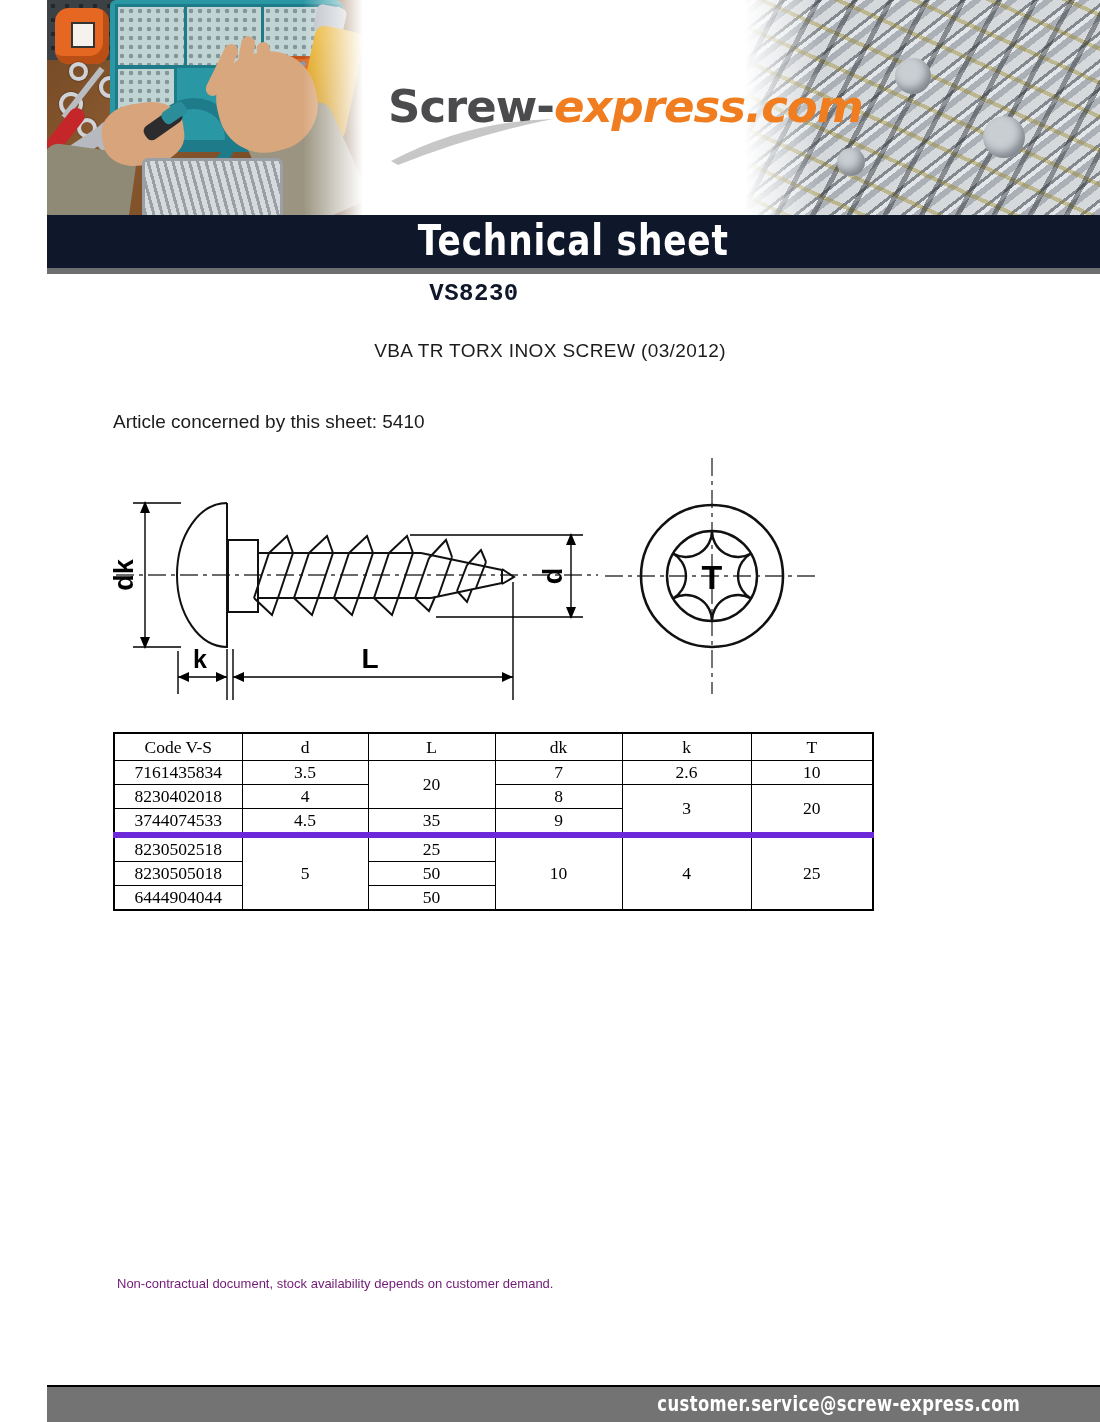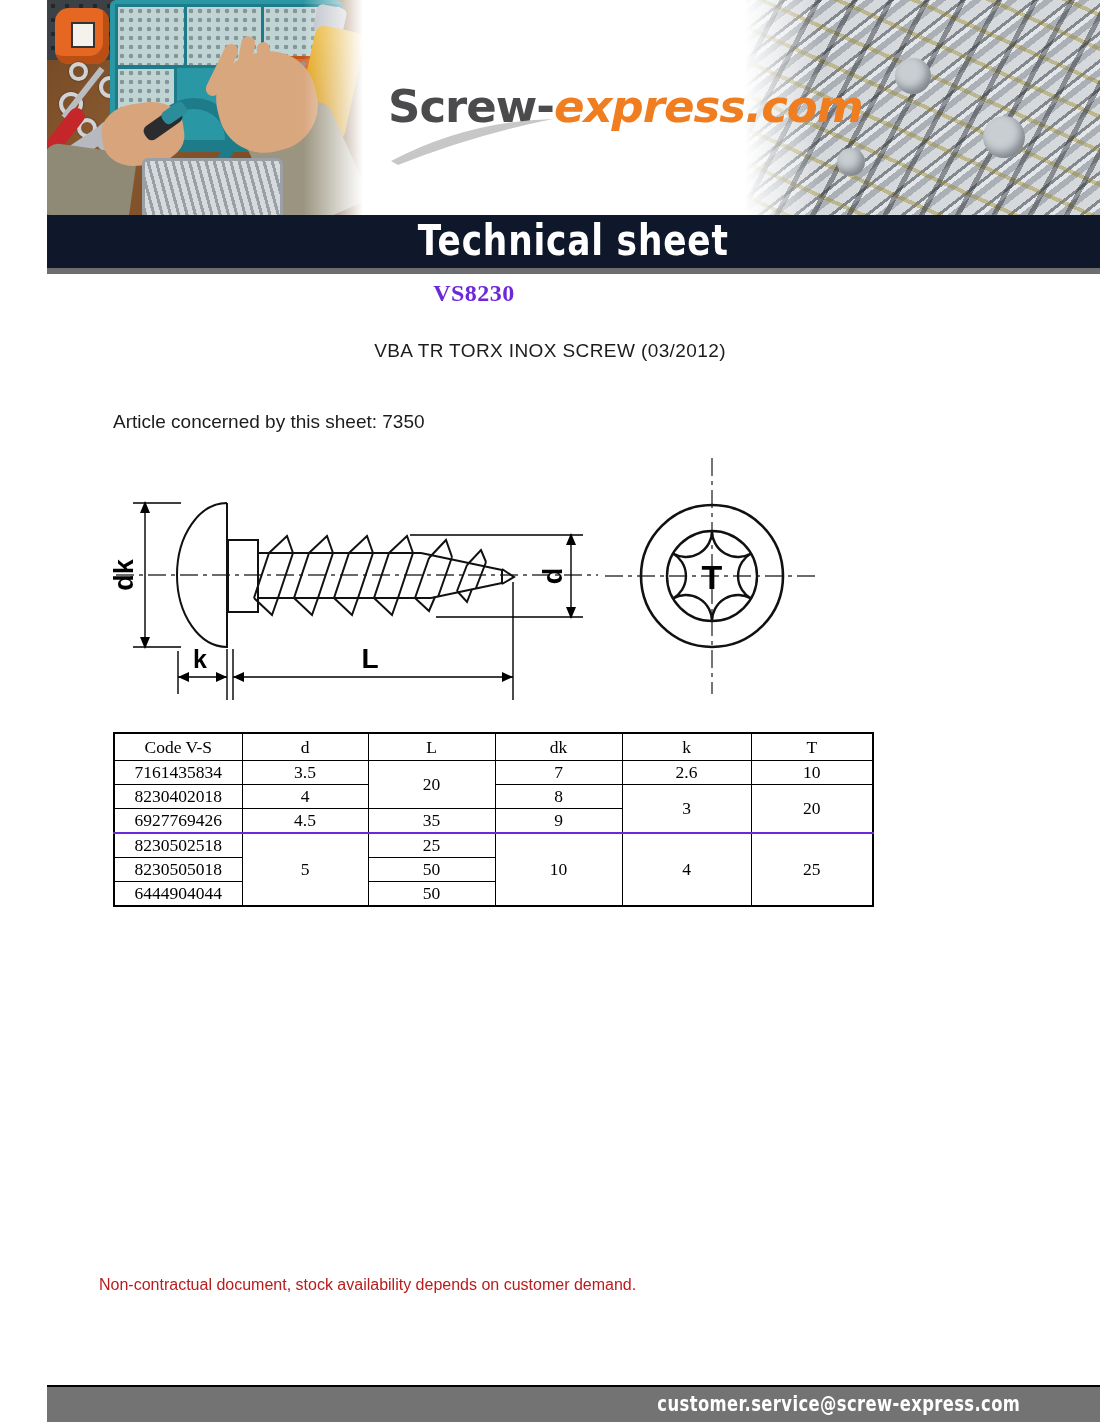"VS8230" .vs-code { color: #6d28d9 -> #0f172a; font-family: Liberation Serif, serif -> Liberation Mono, monospace }
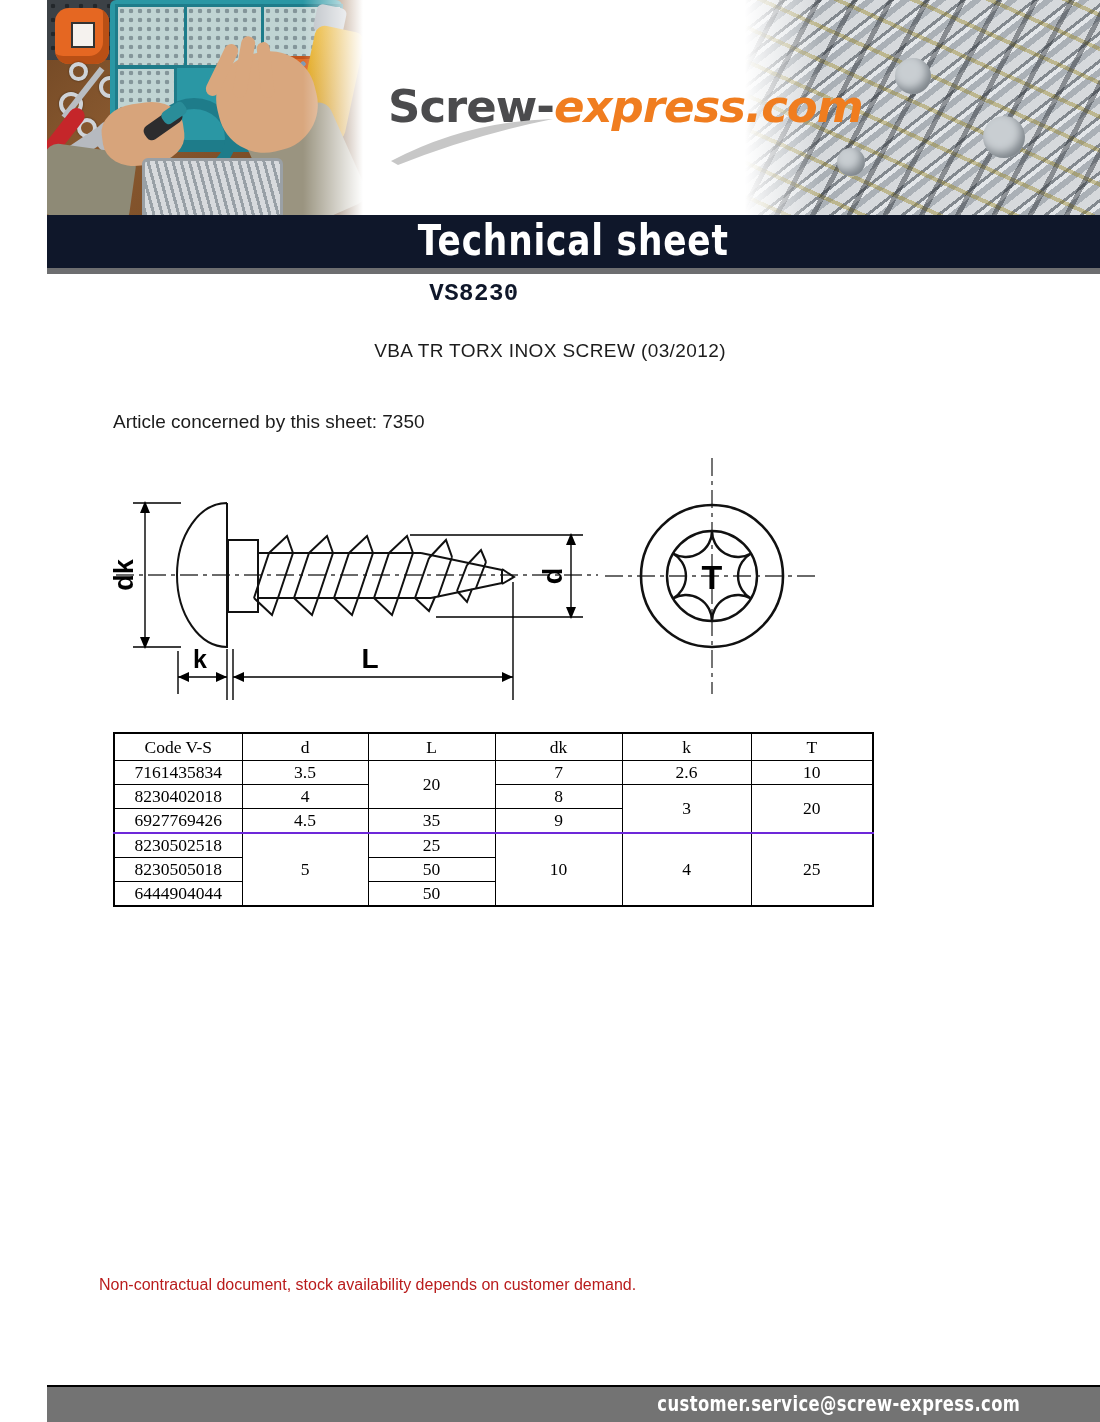"Article concerned by this sheet:" div.article-note { text: 7350 -> 5410 }
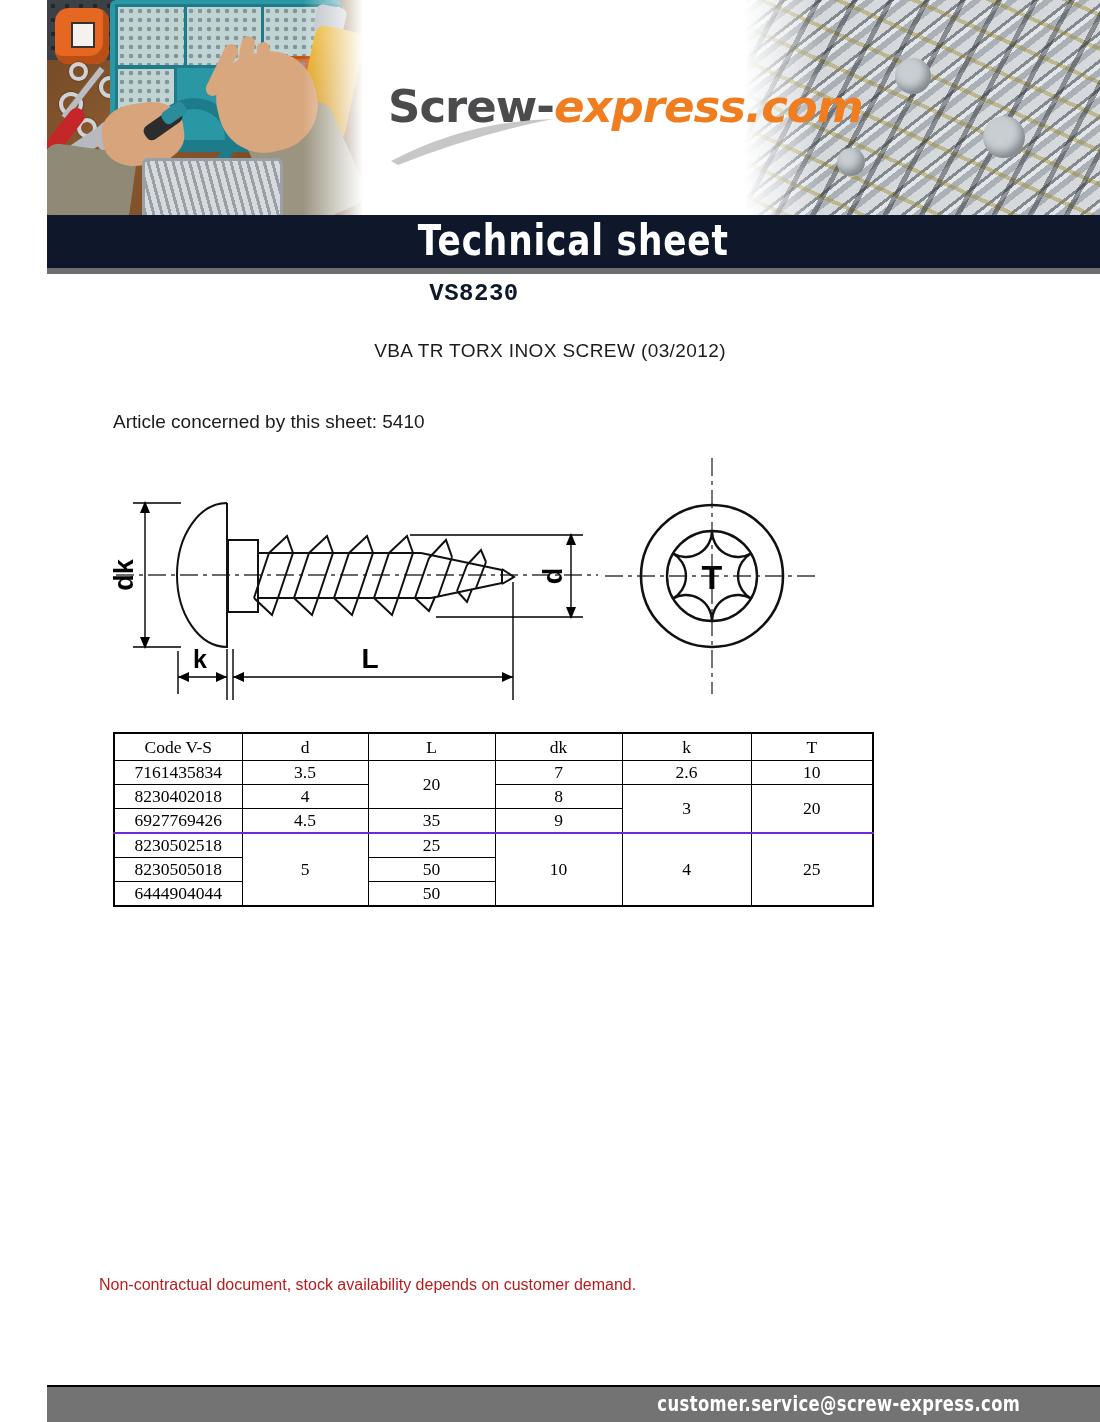"6927769426" td { text: 6927769426 -> 3744074533 }
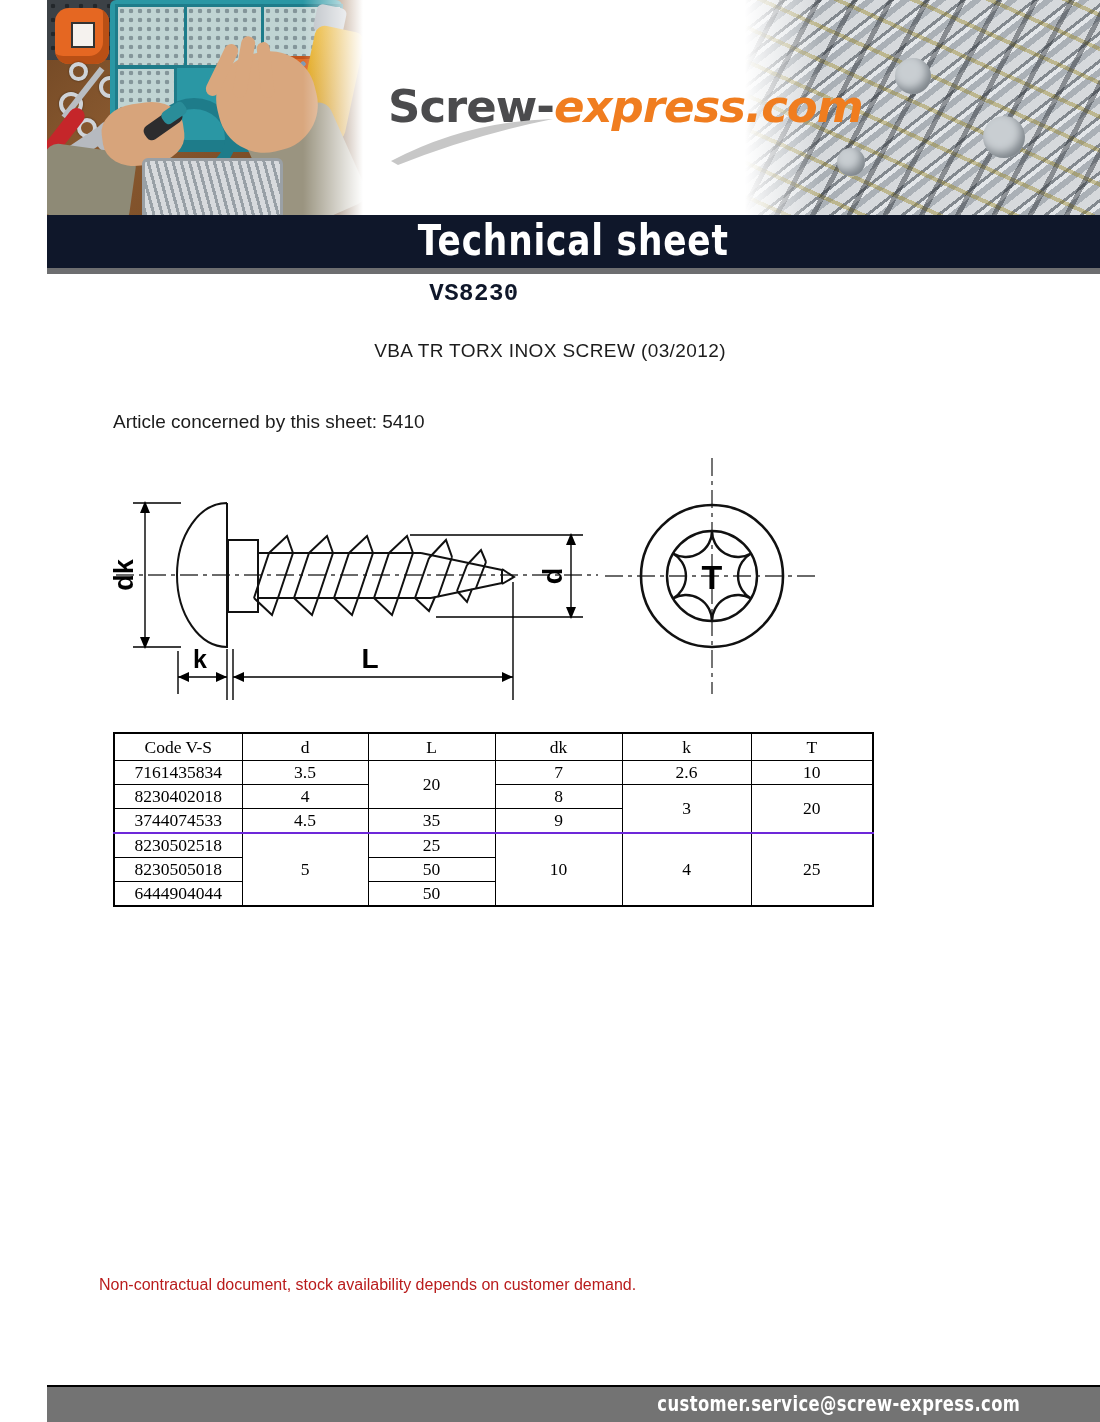"8230502518" .spec-table tr.group td { border-top: 2px solid #6d28d9 -> 6px solid #6d28d9 }
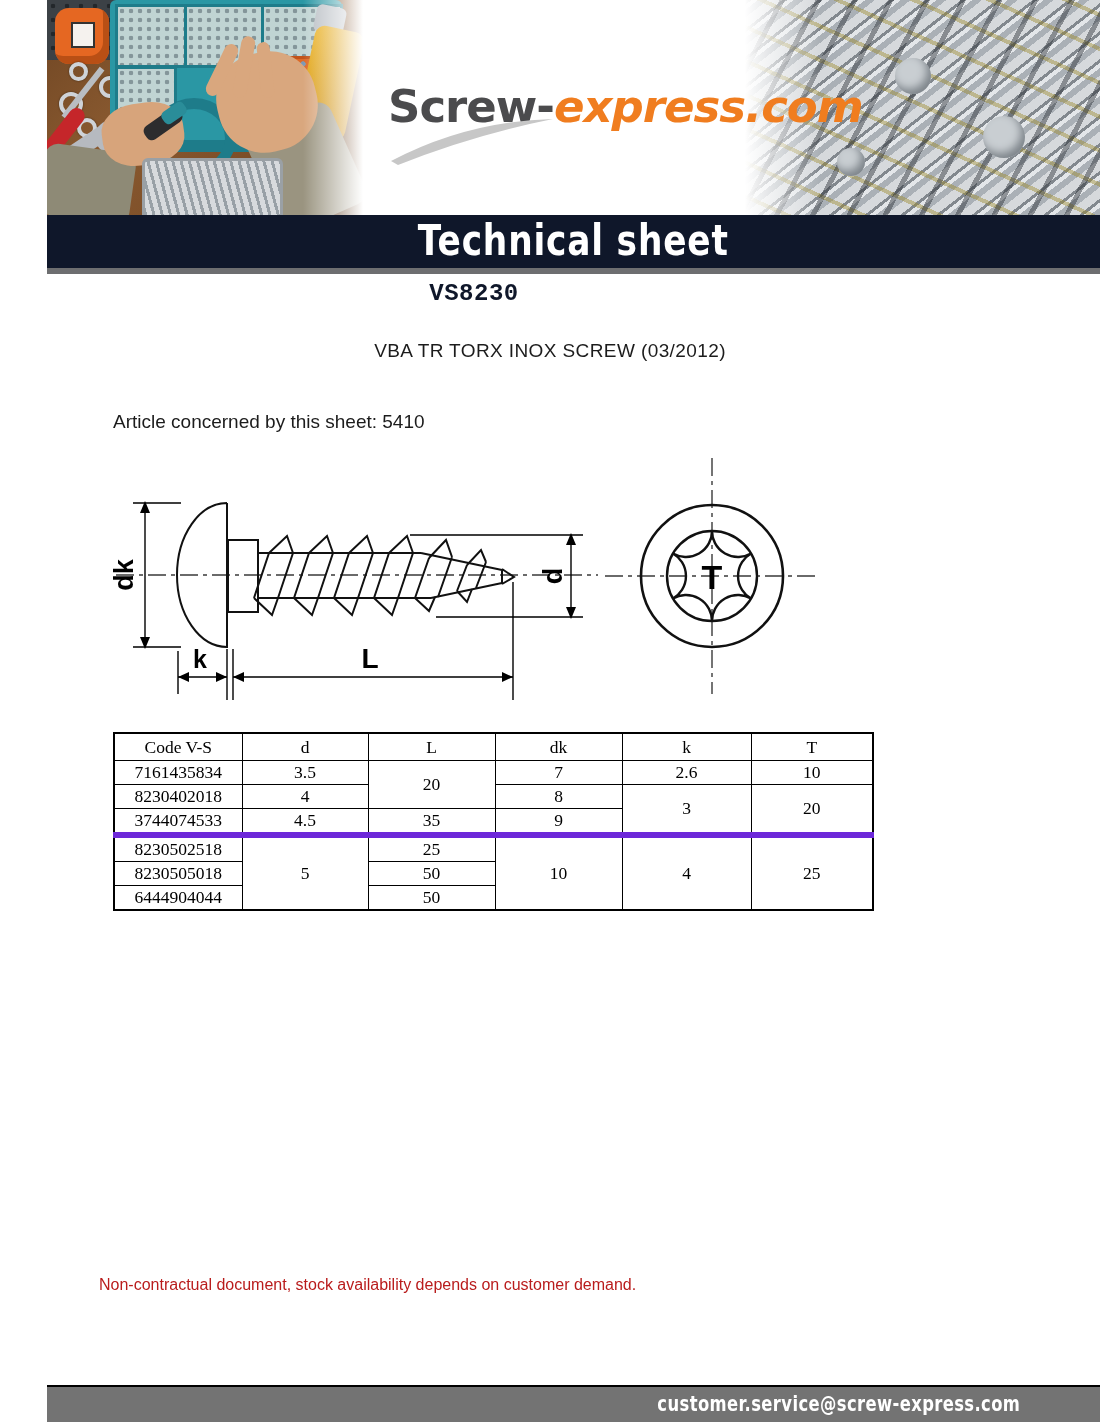"Non-contractual document, stock" .bottom-note { color: #b91c1c -> #701a75; font-size: 16px -> 13px; left: 99px -> 117px }
